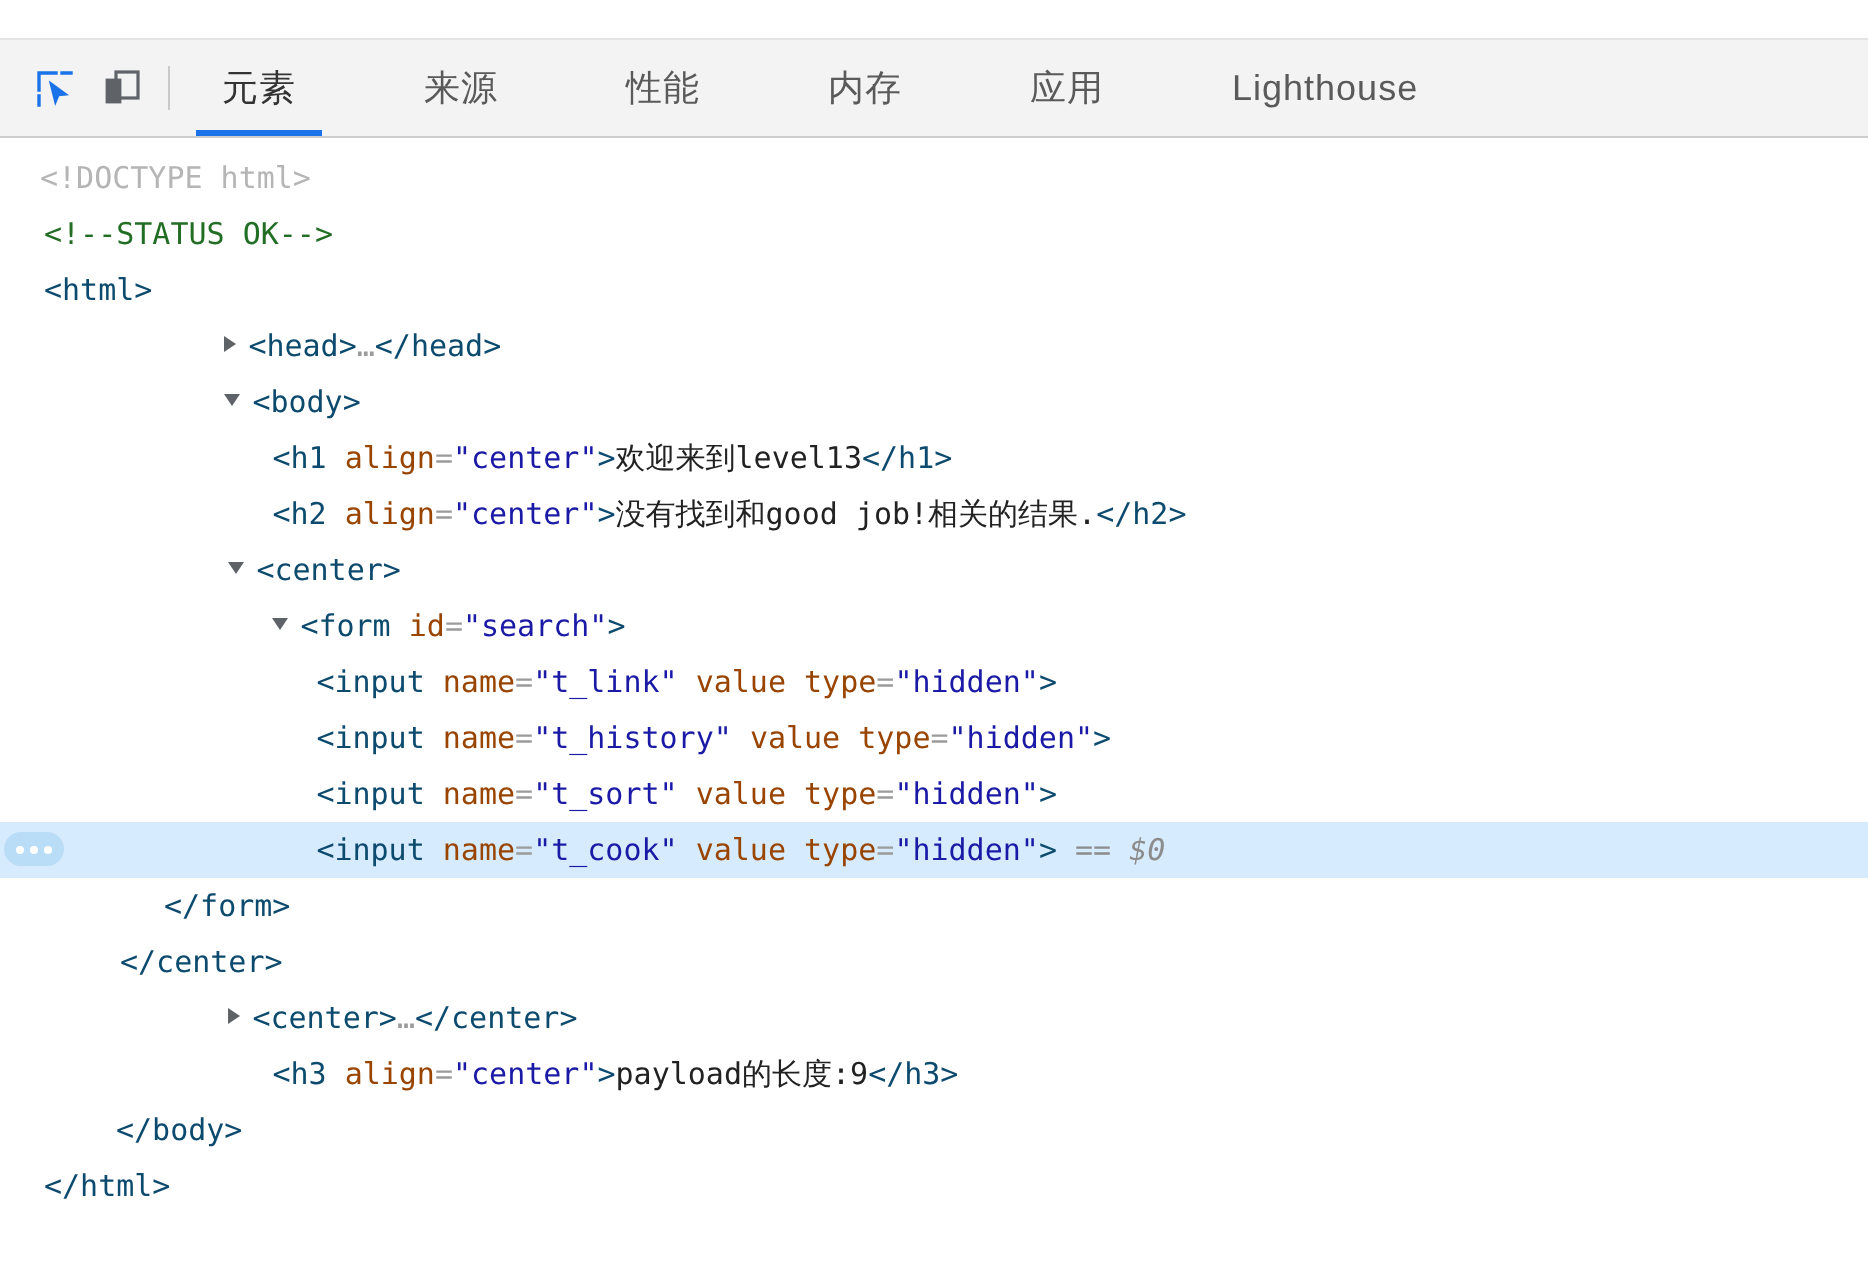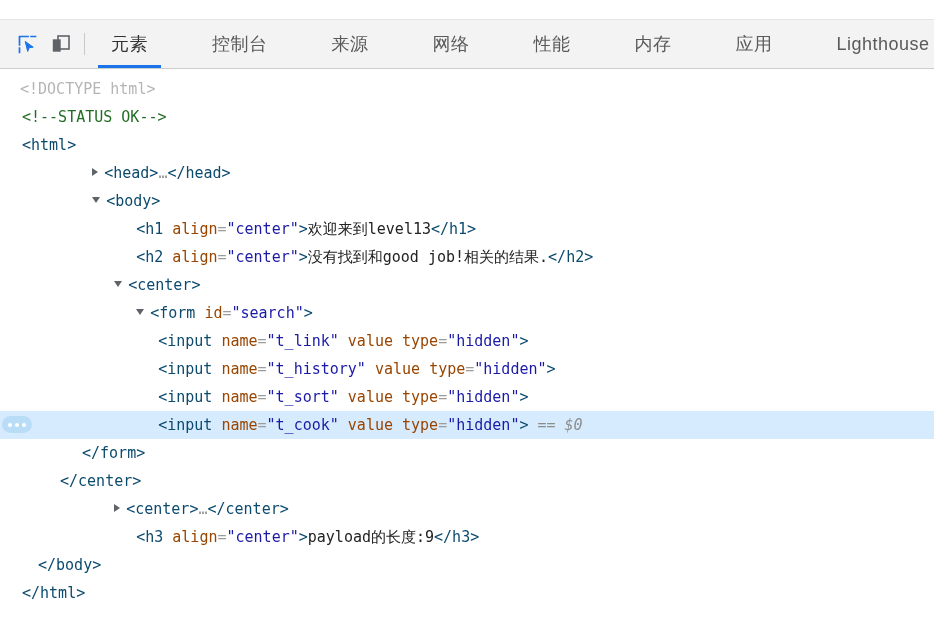"控制台" div.tab { html: <div> <span>控制台</span> </div> -> none }
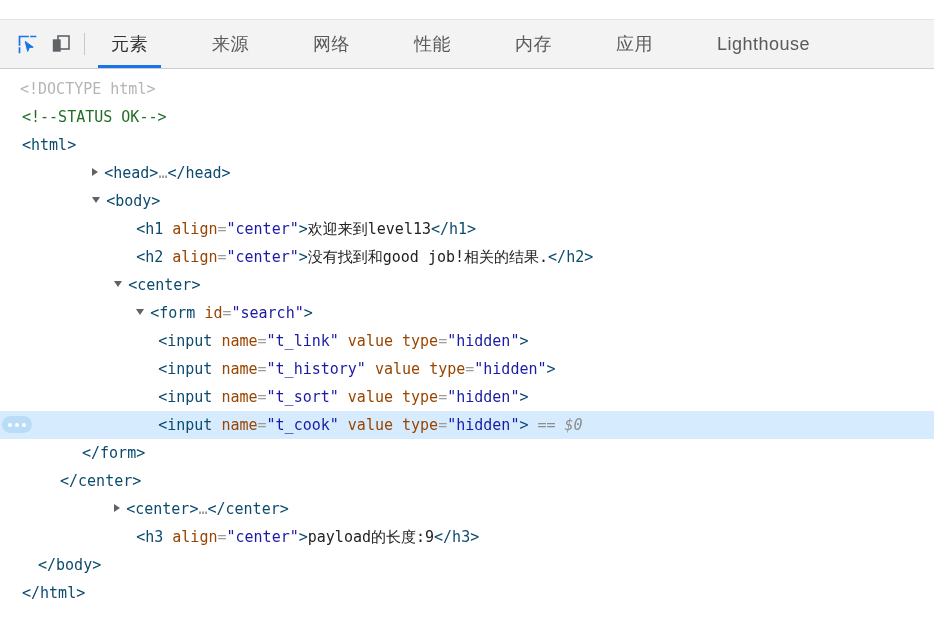"网络" div.tab { html: <div> <span>网络</span> </div> -> none }
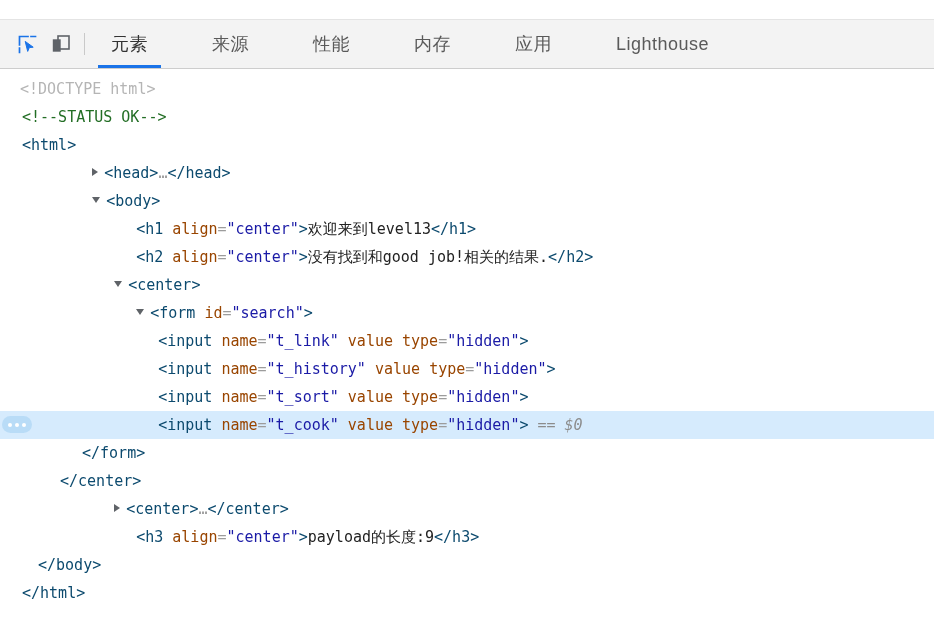"<head>…</head>" .ind-1 { padding-left: 38px -> 58px }
